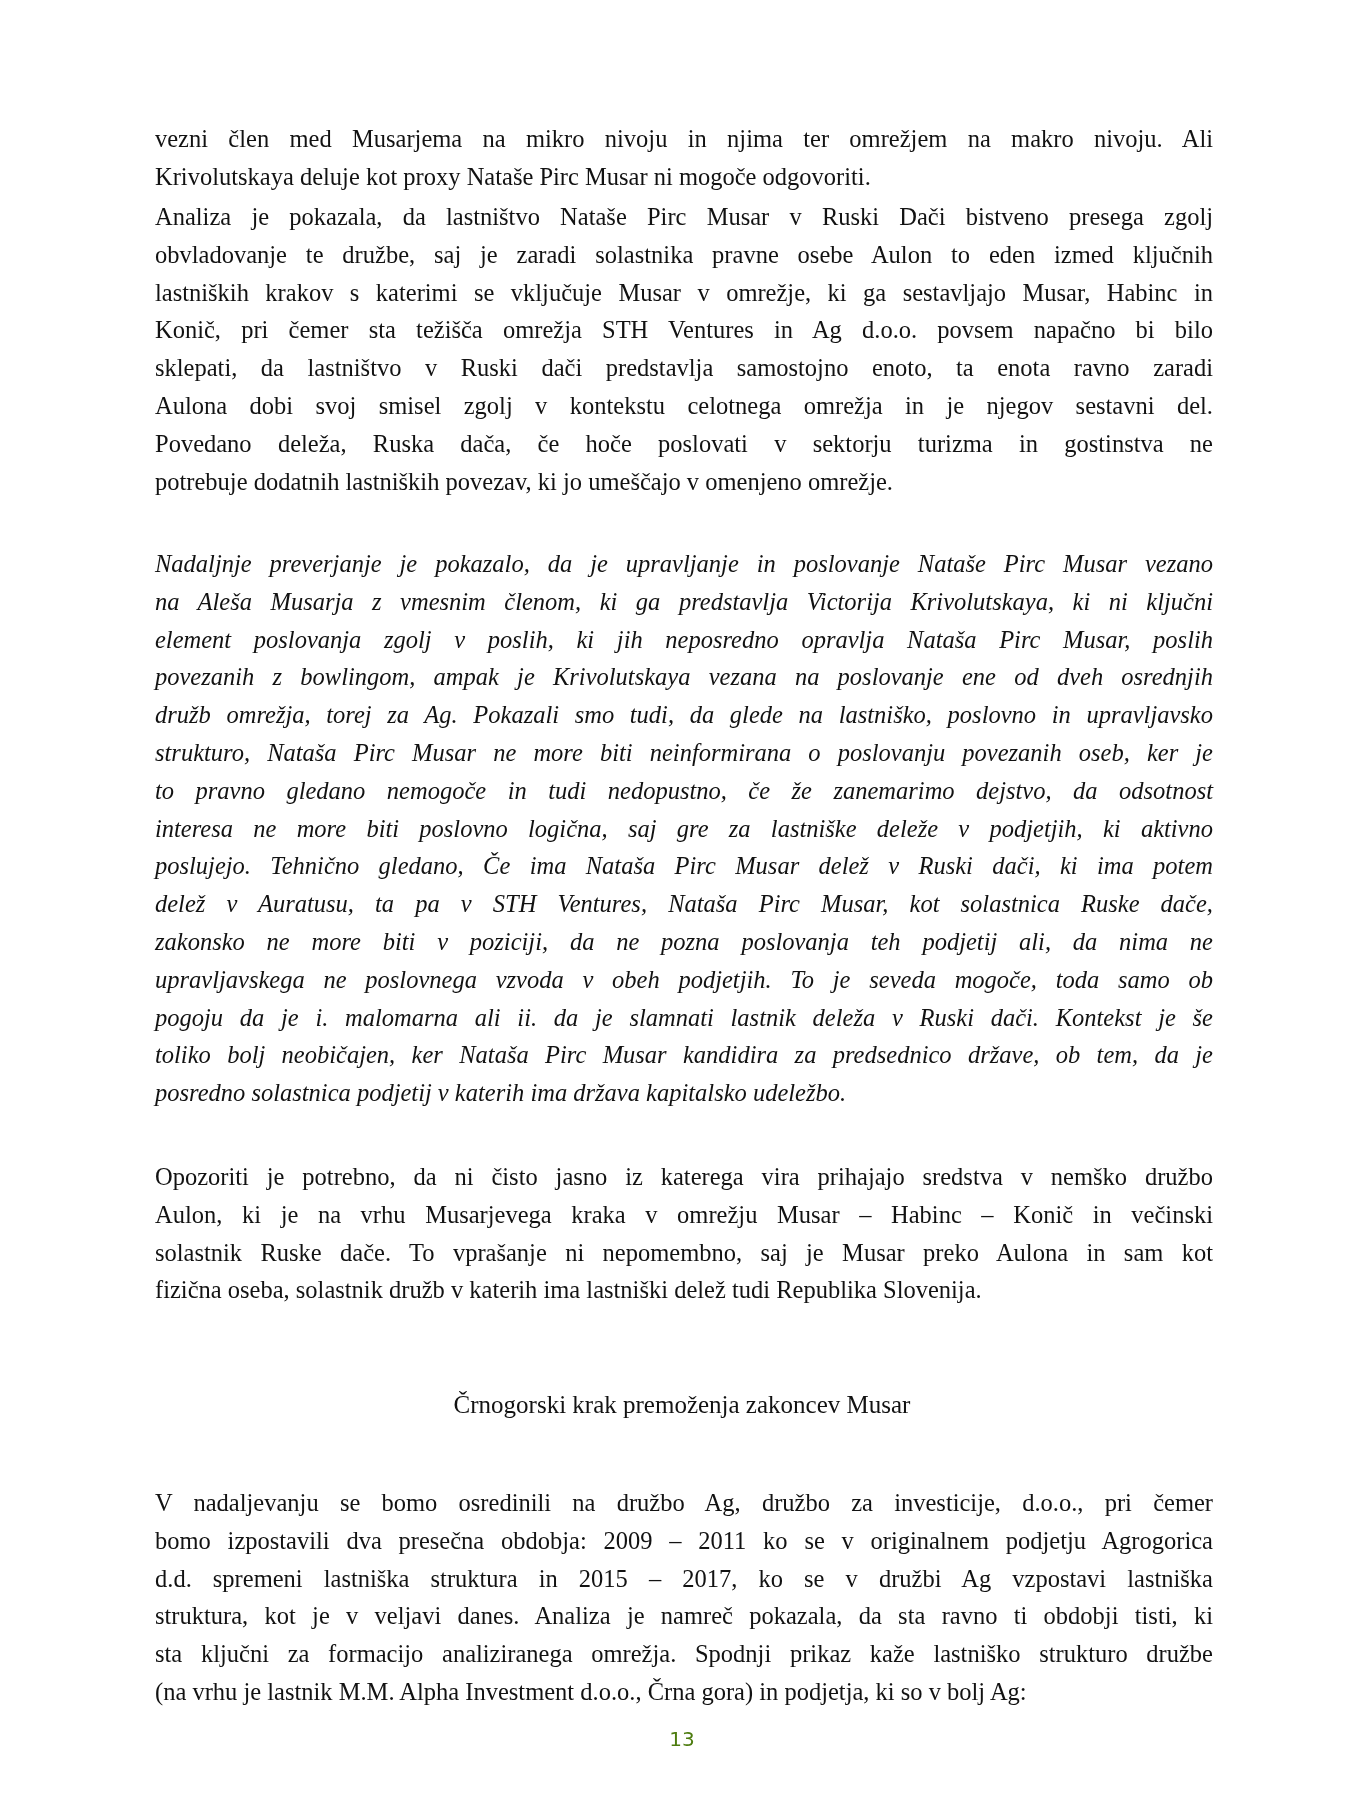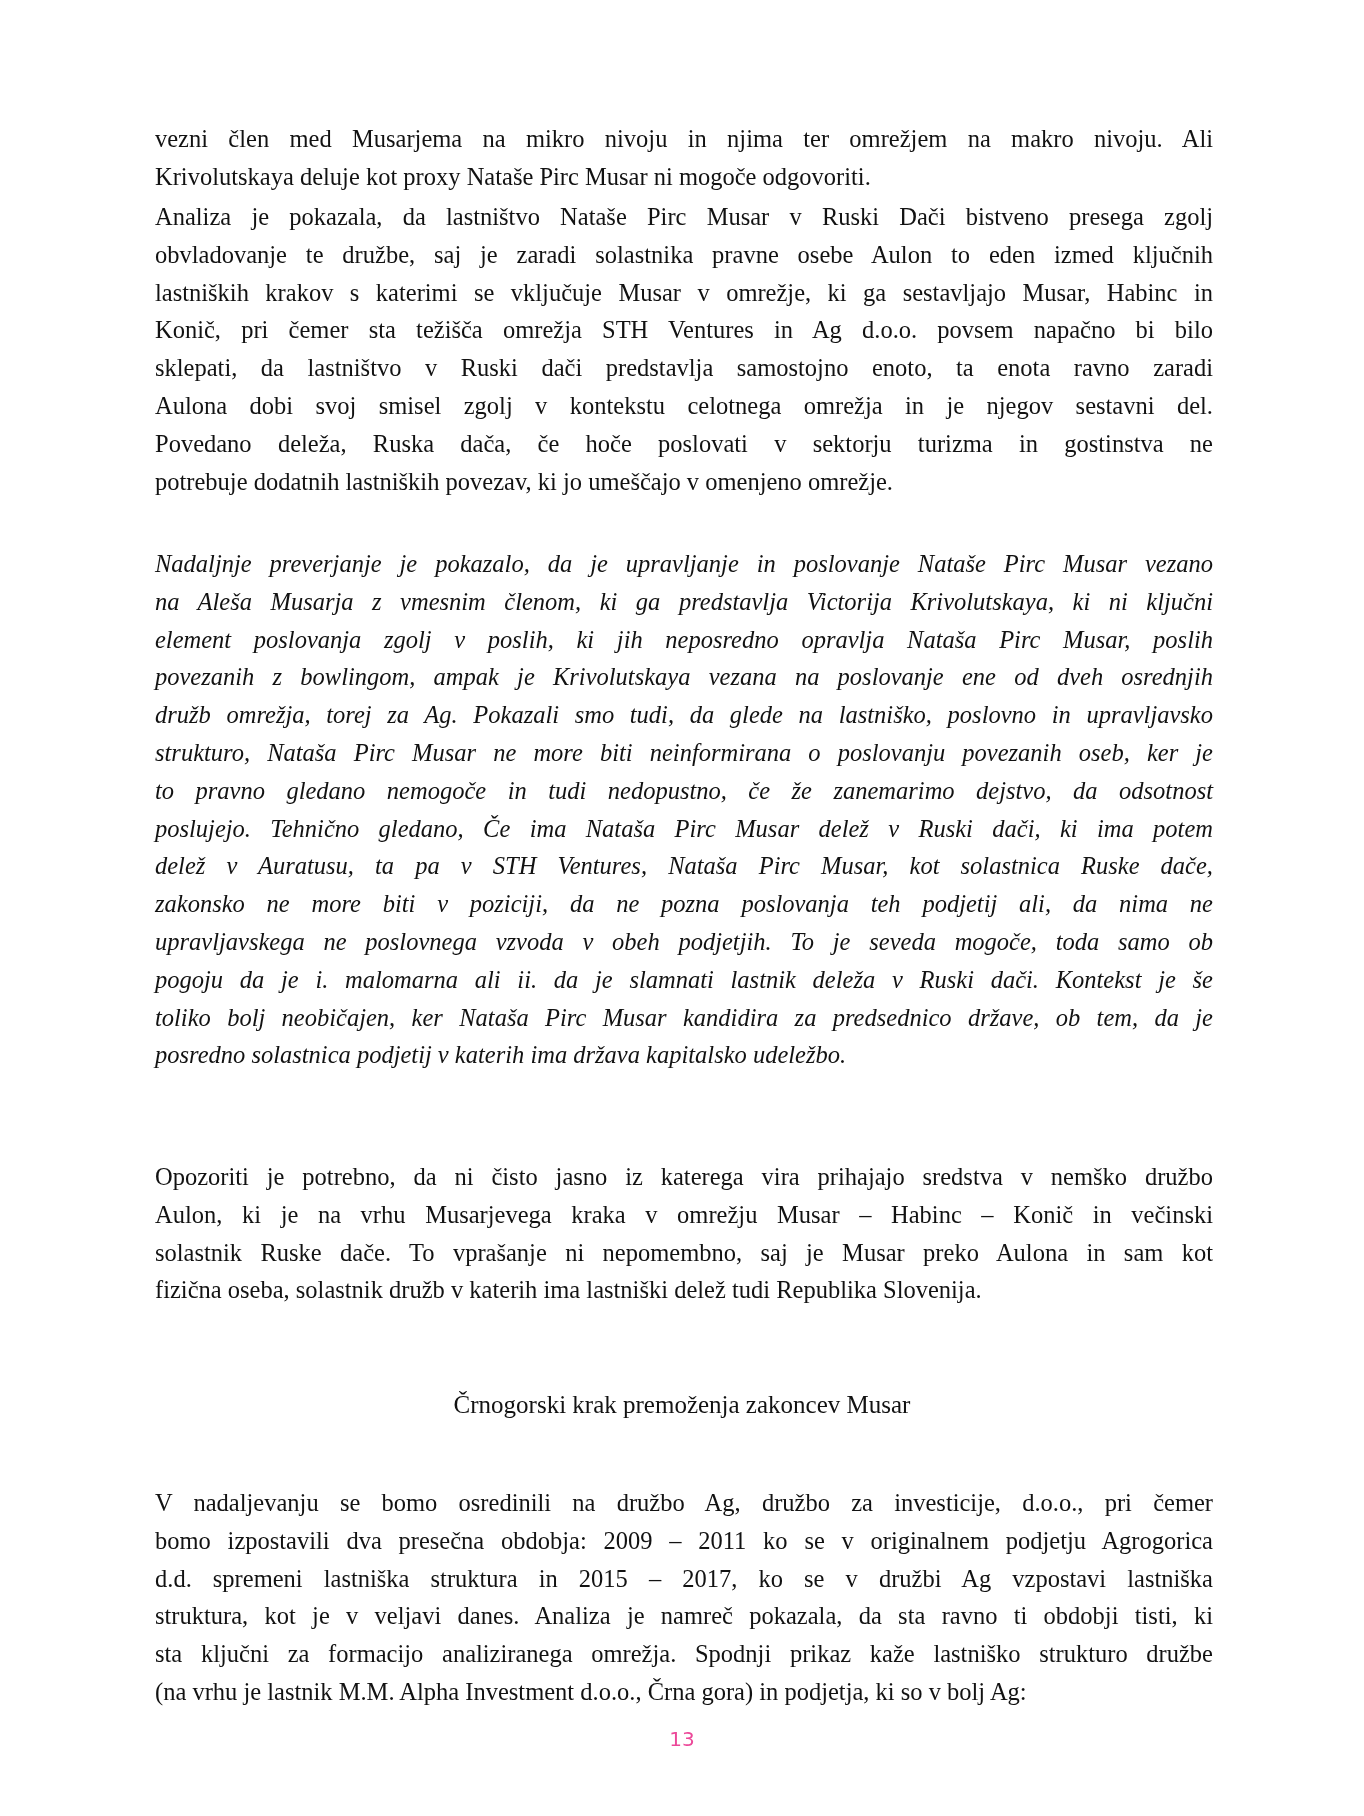"interesa ne more biti poslovno" div.line { html: none -> <div>interesa ne more biti poslovno logična, saj gre za lastniške deleže v podjetjih, ki aktivno</div> }
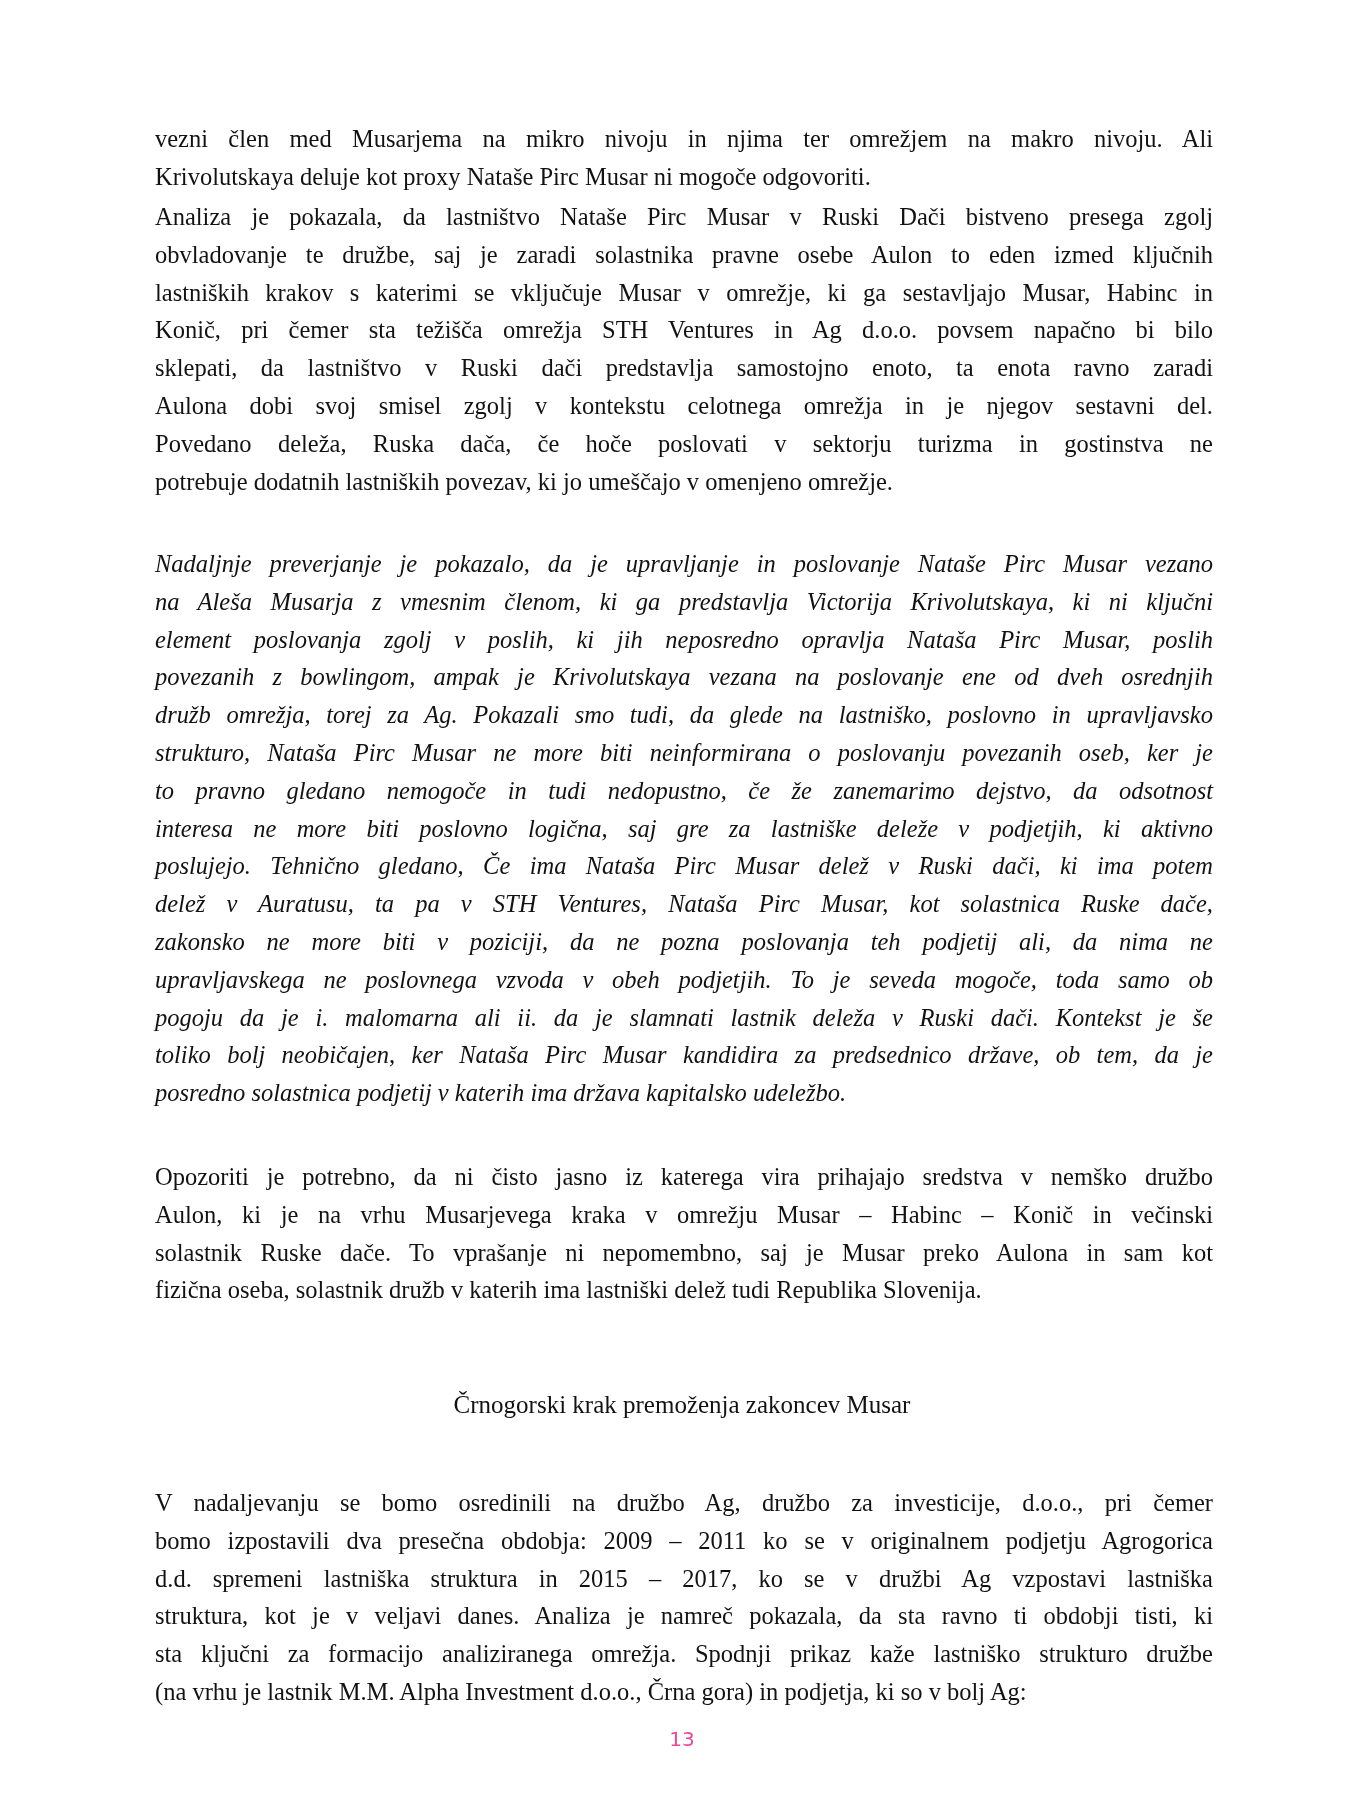"13" .page-number { color: #ec4899 -> #4d7c0f }
